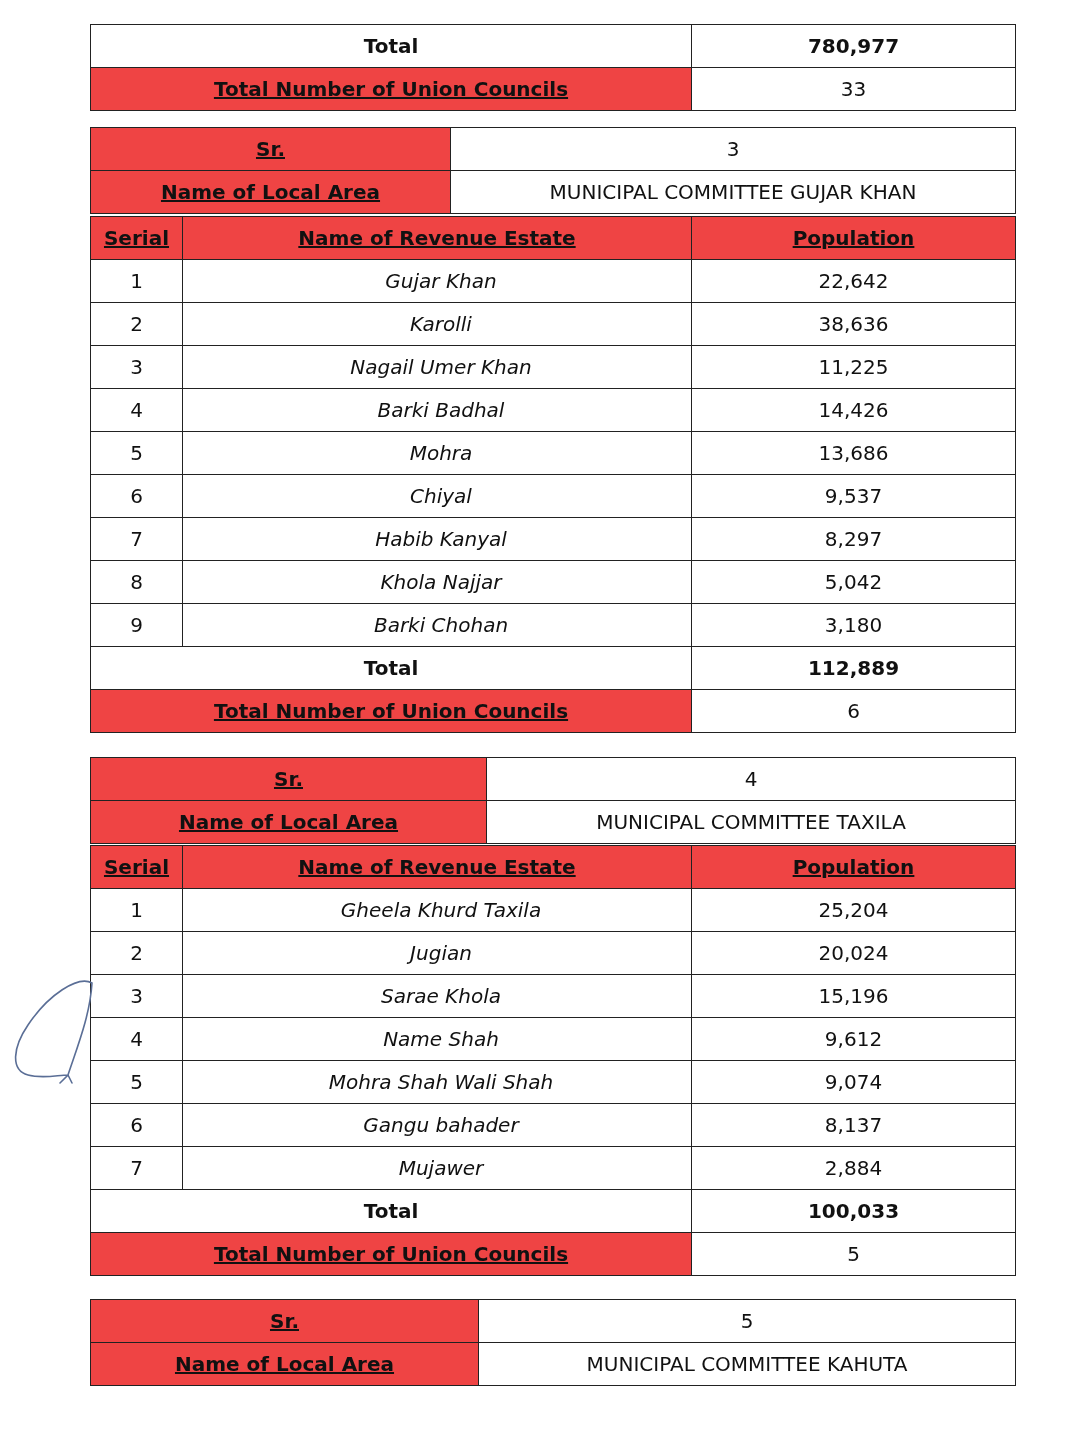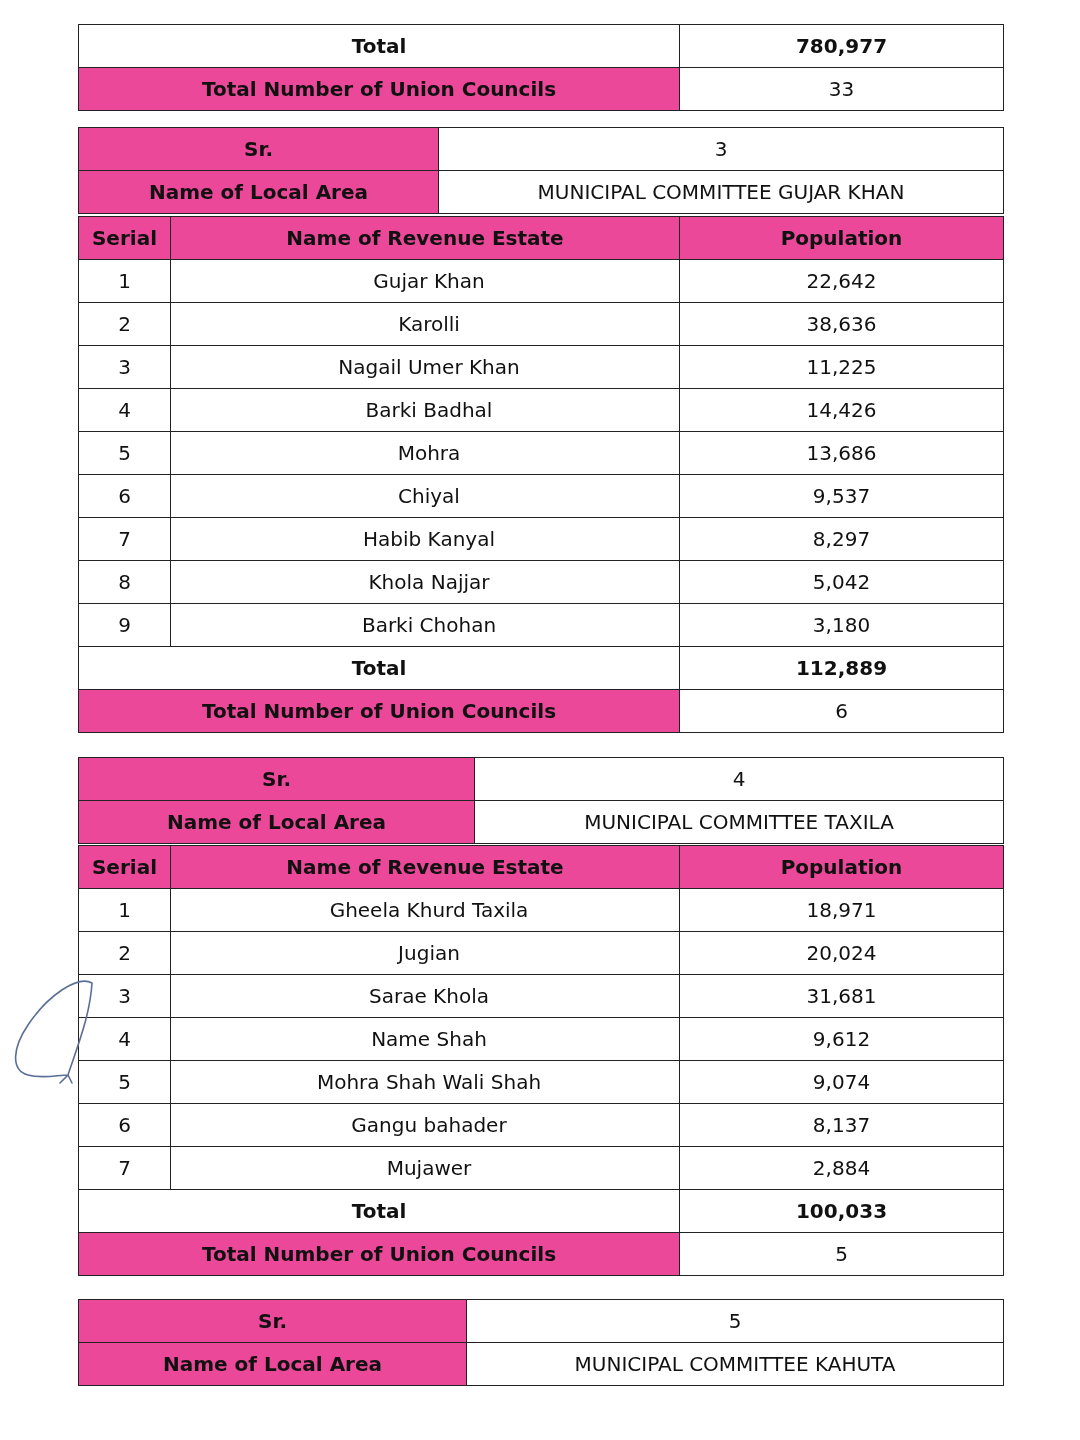"Total" .blk { left: 78px -> 90px }
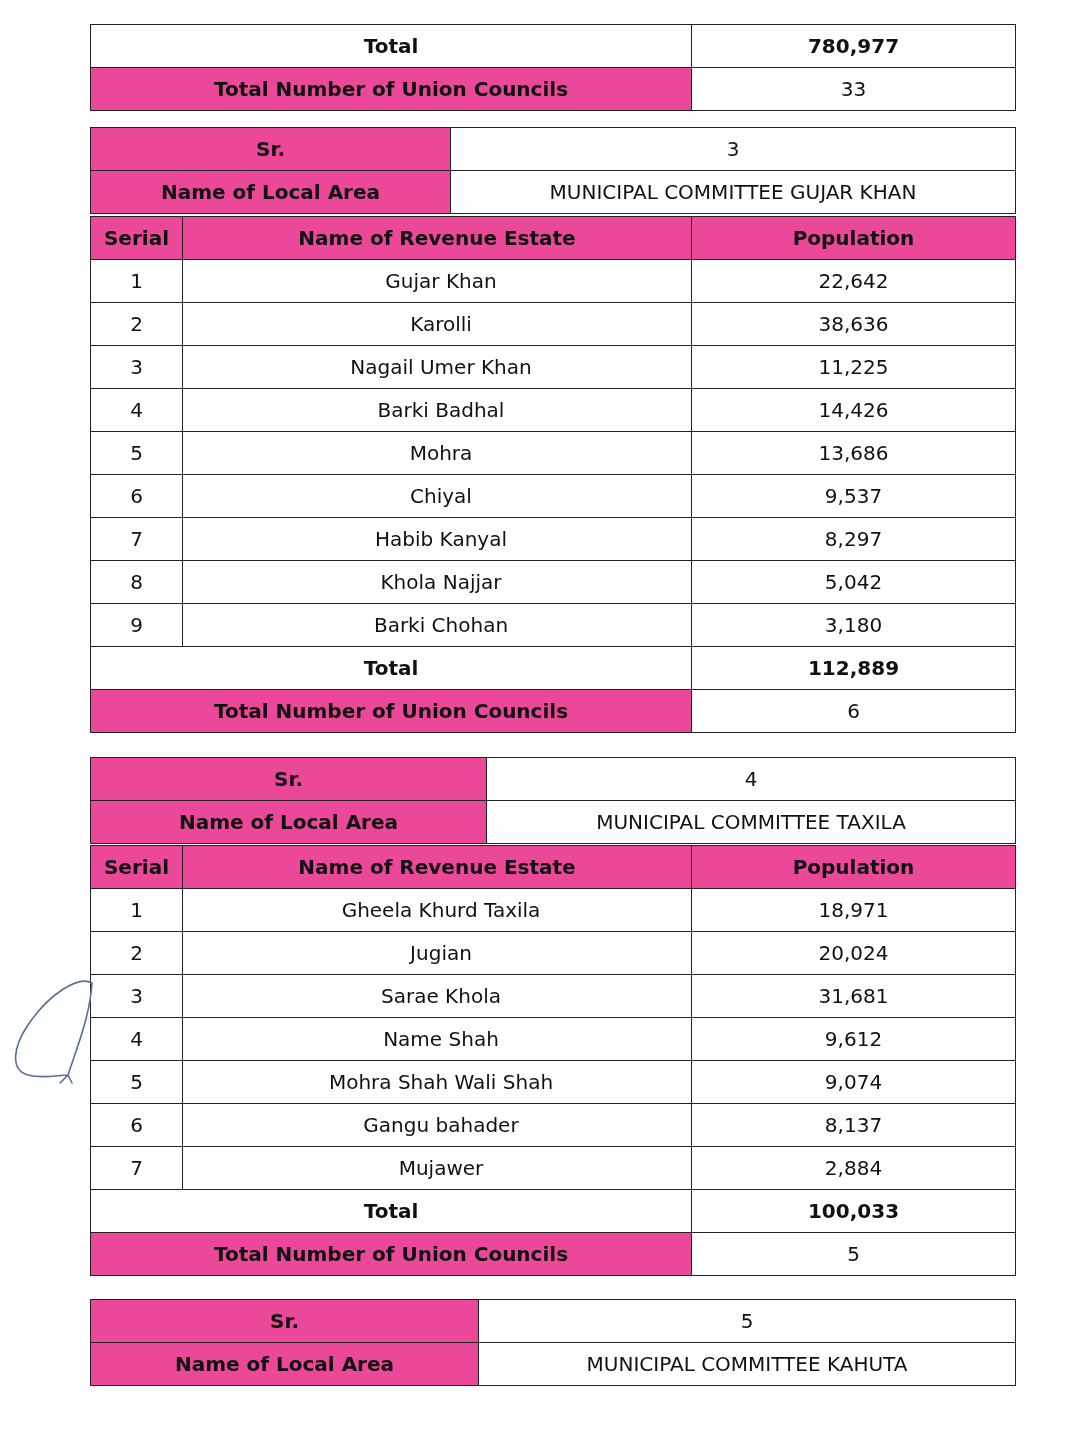"Total Number of Union Councils" .gray { background: #ec4899 -> #ef4444; text-decoration: none -> underline }
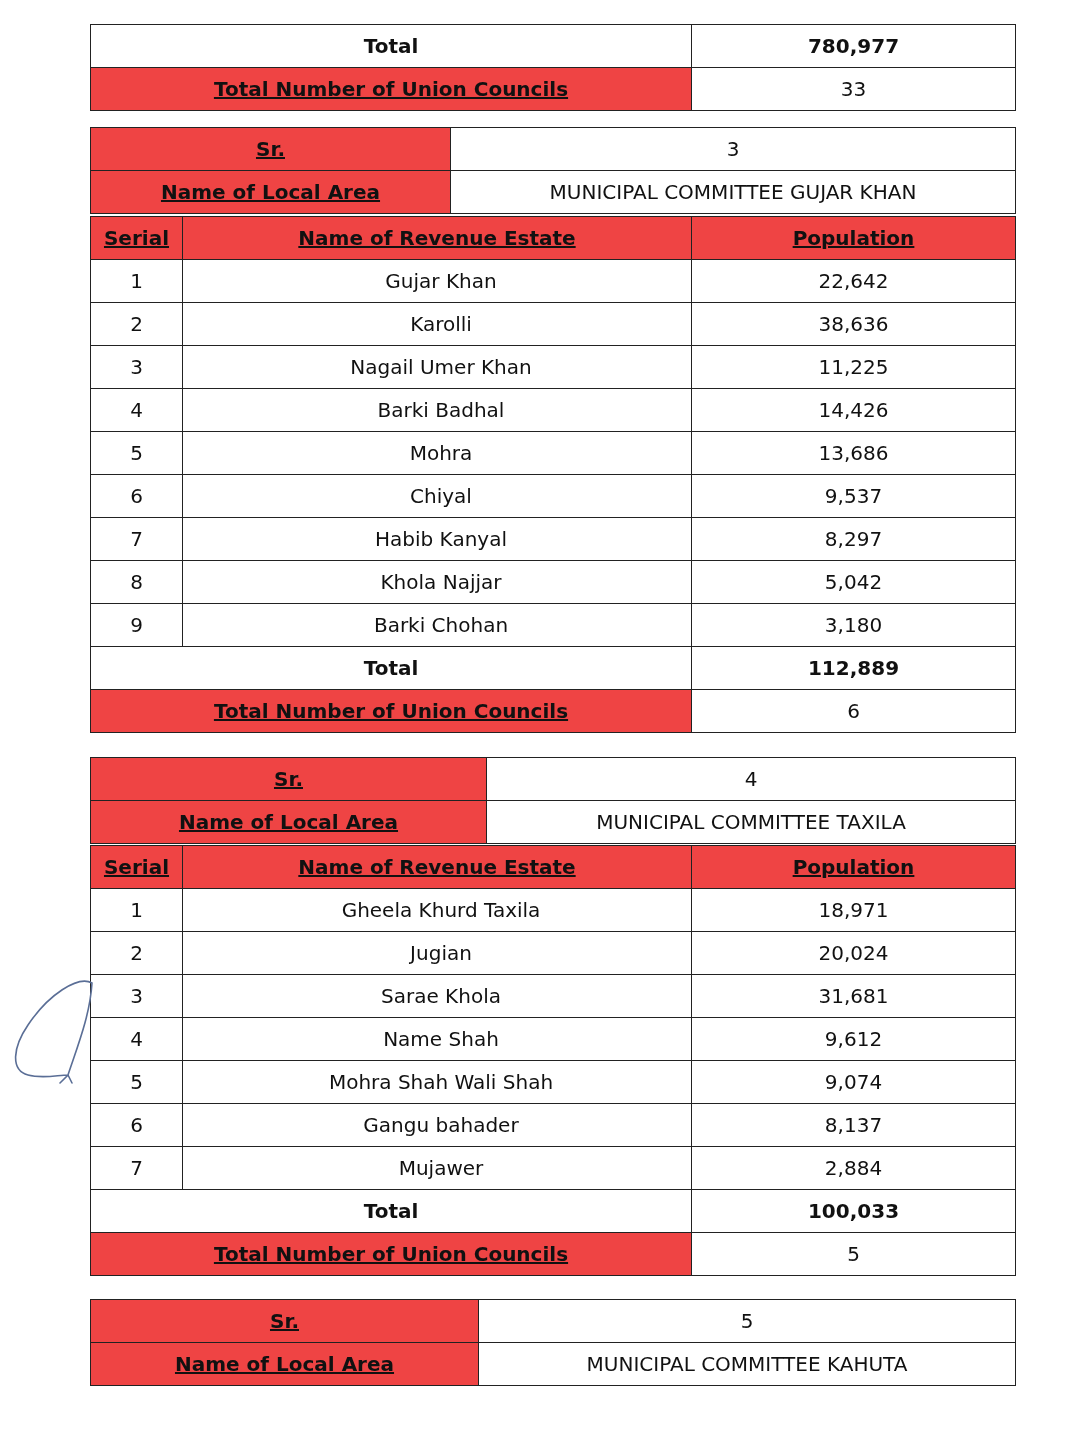"Gujar Khan" .left { font-style: none -> italic }
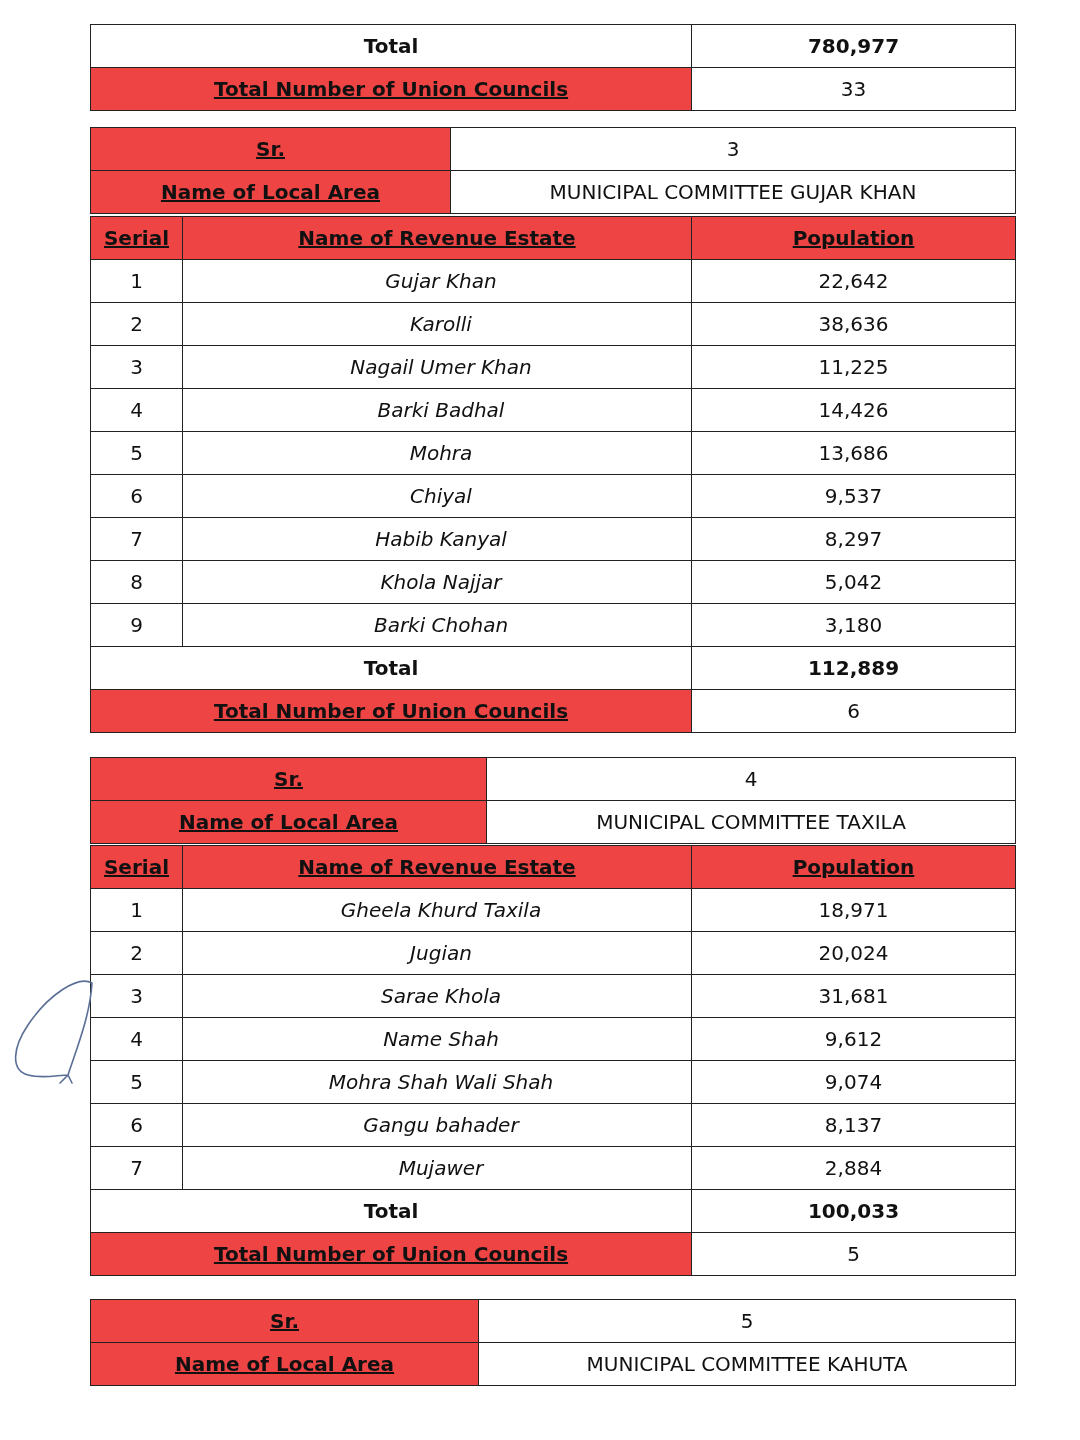"18,971" td { text: 18,971 -> 25,204 }
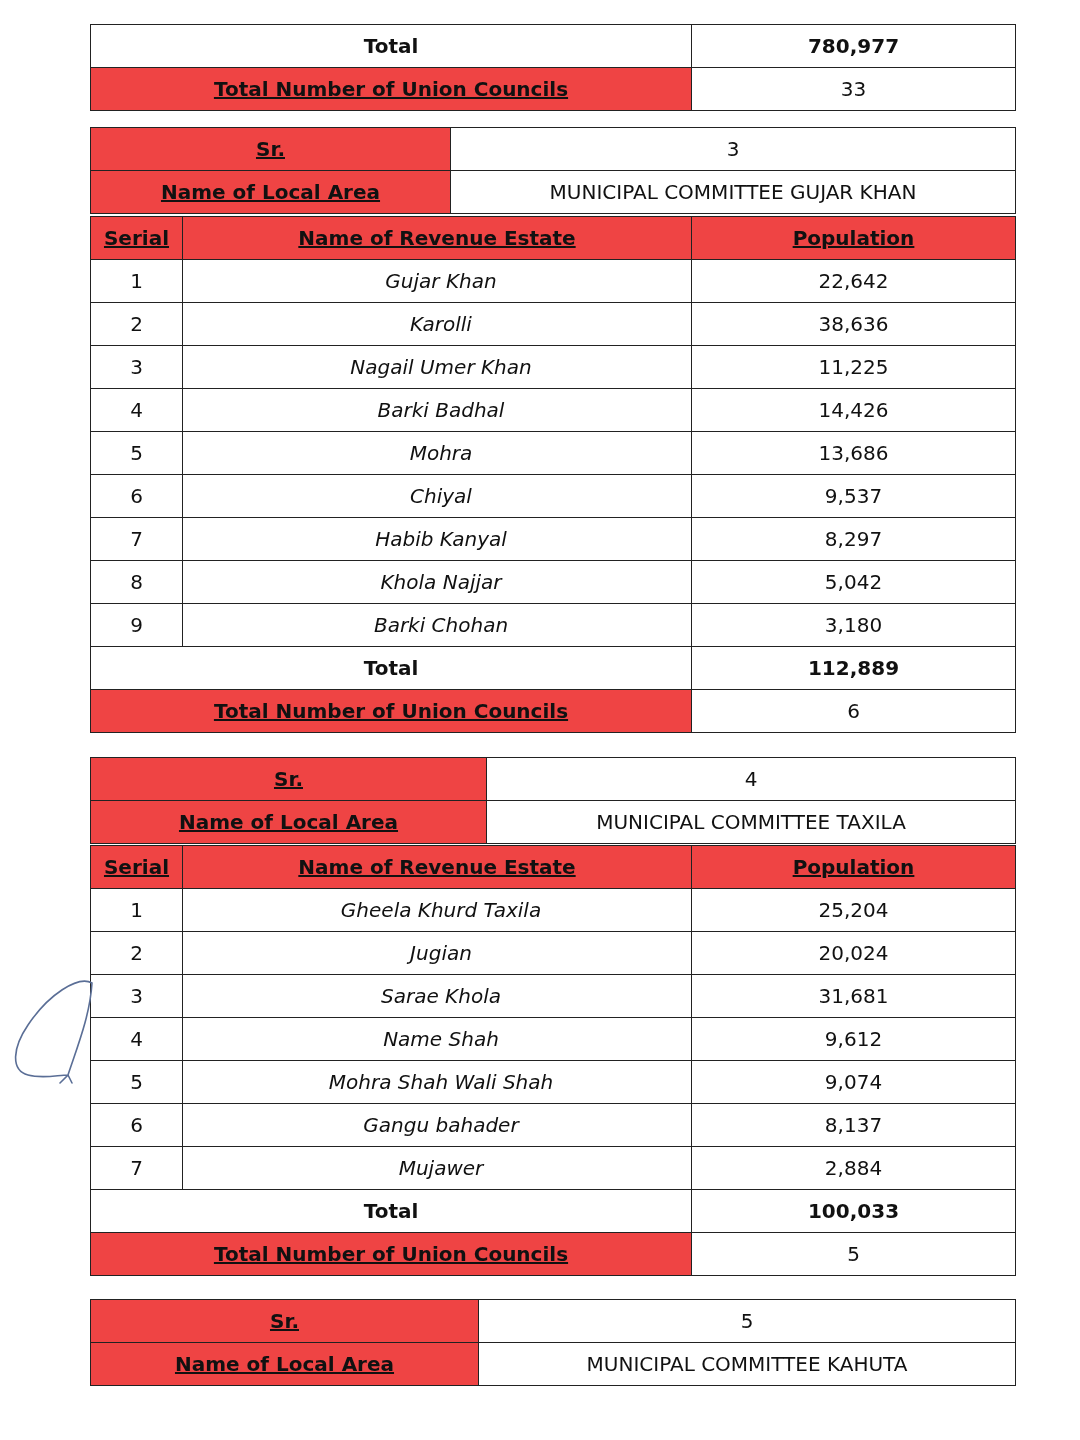"31,681" td { text: 31,681 -> 15,196 }
